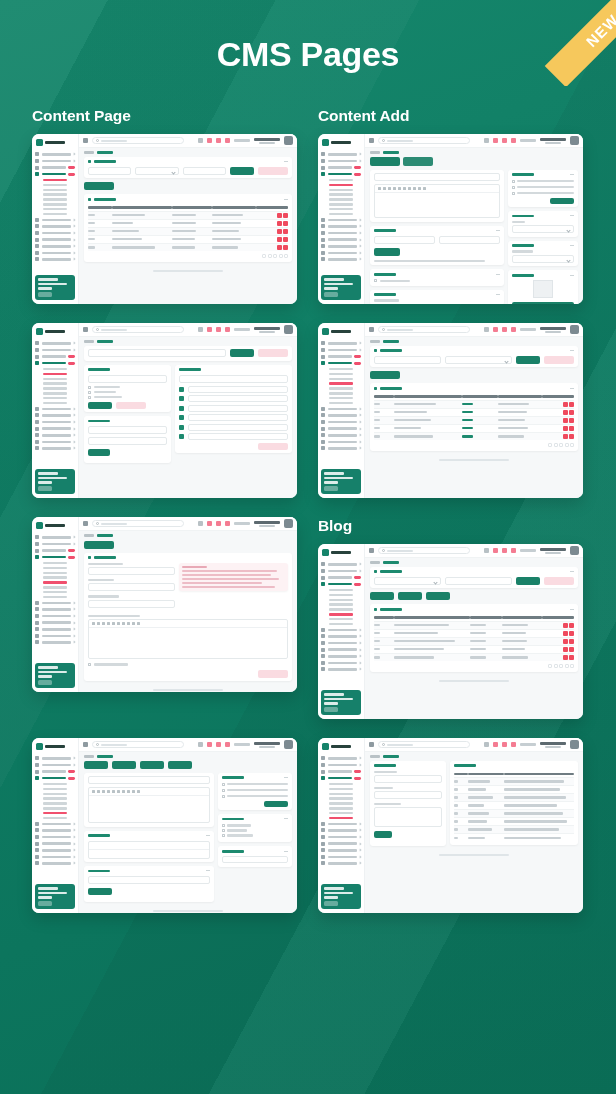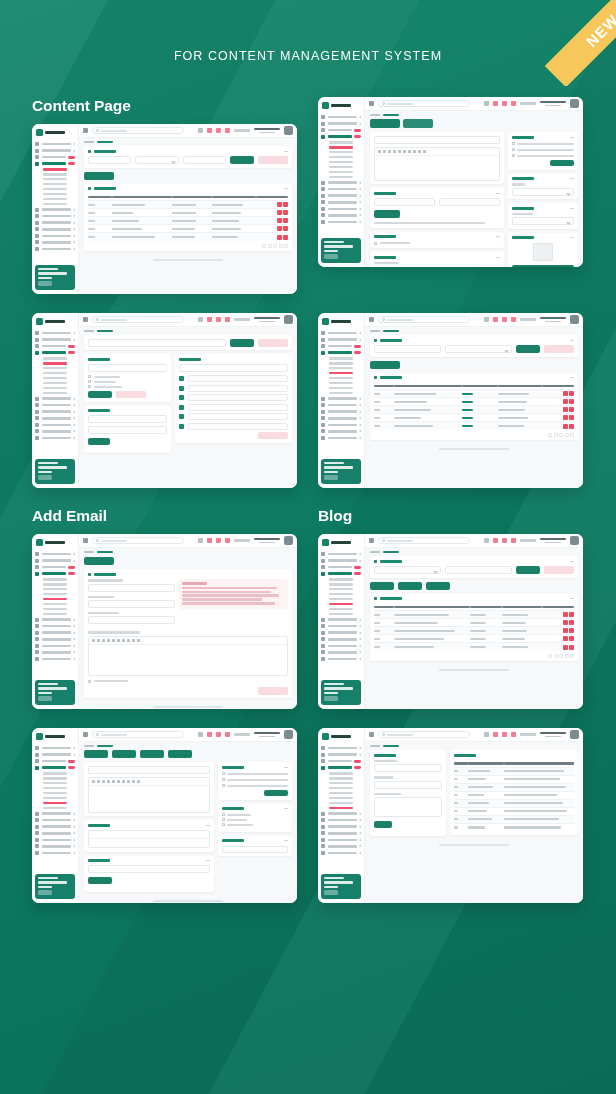"CMS Pages" h1 { html: none -> <h1>CMS Pages</h1> }
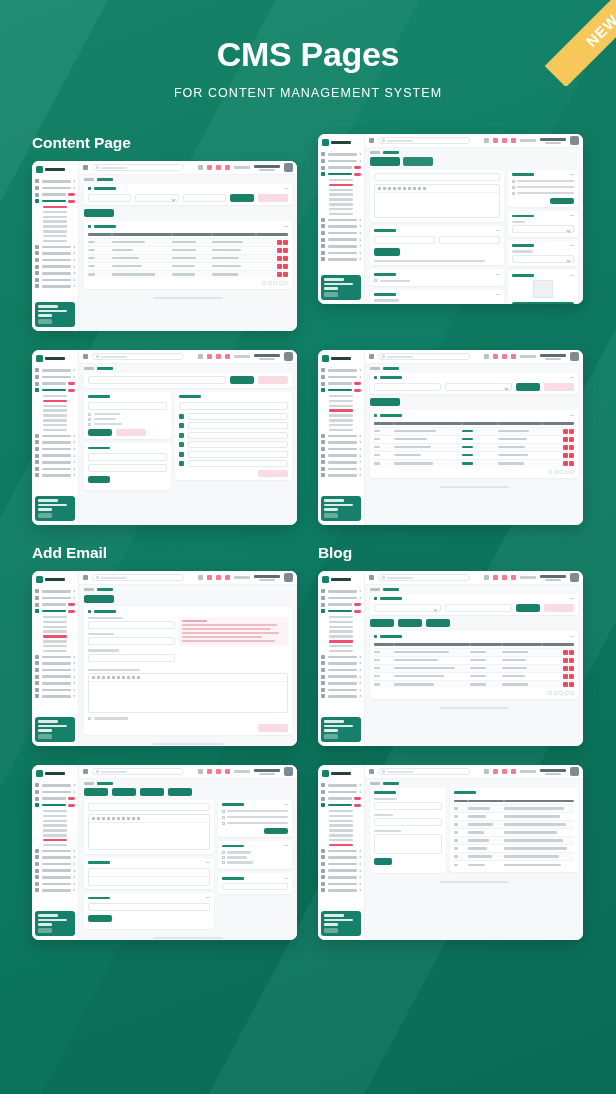"FOR CONTENT MANAGEMENT SYSTEM" div.sub { html: <div>FOR CONTENT MANAGEMENT SYSTEM</div> -> none }
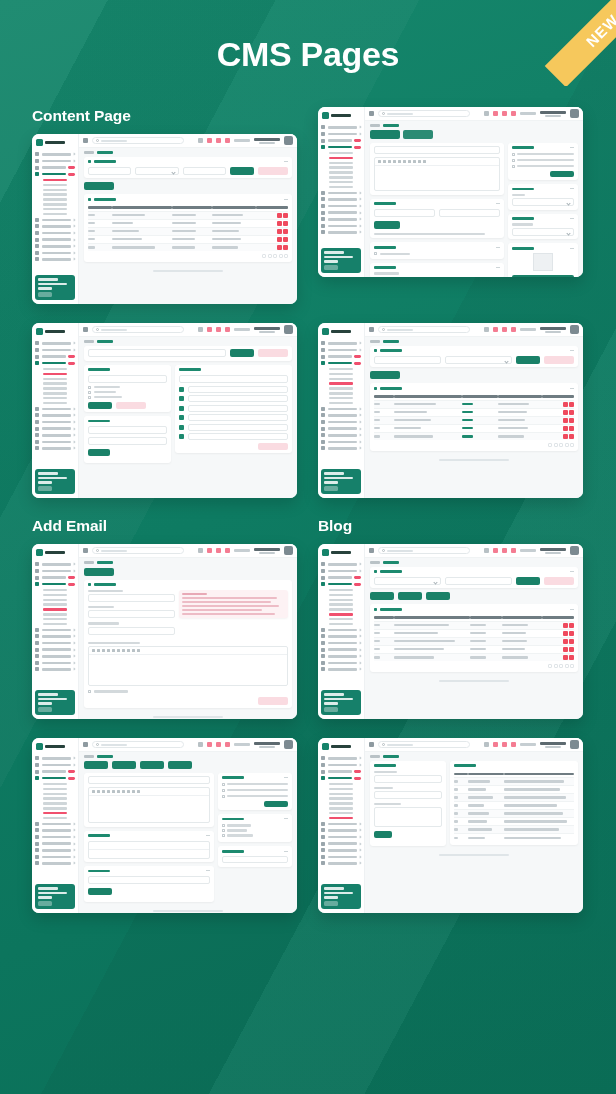"Content Add" h2 { html: none -> <h2>Content Add</h2> }
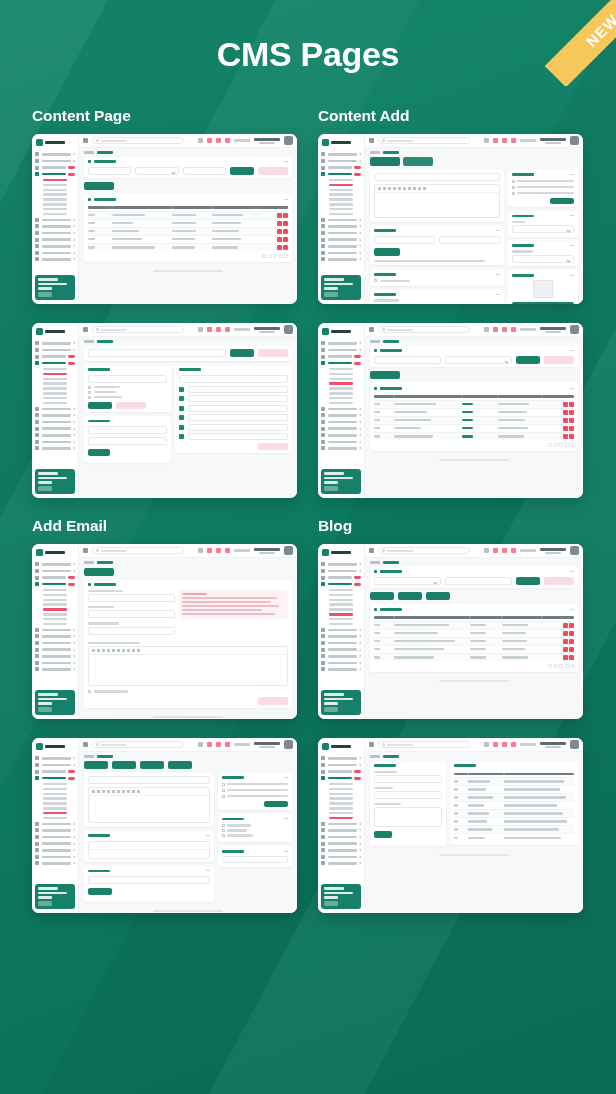"Add Email" h2 { html: <h2>Add Email</h2> -> none }
